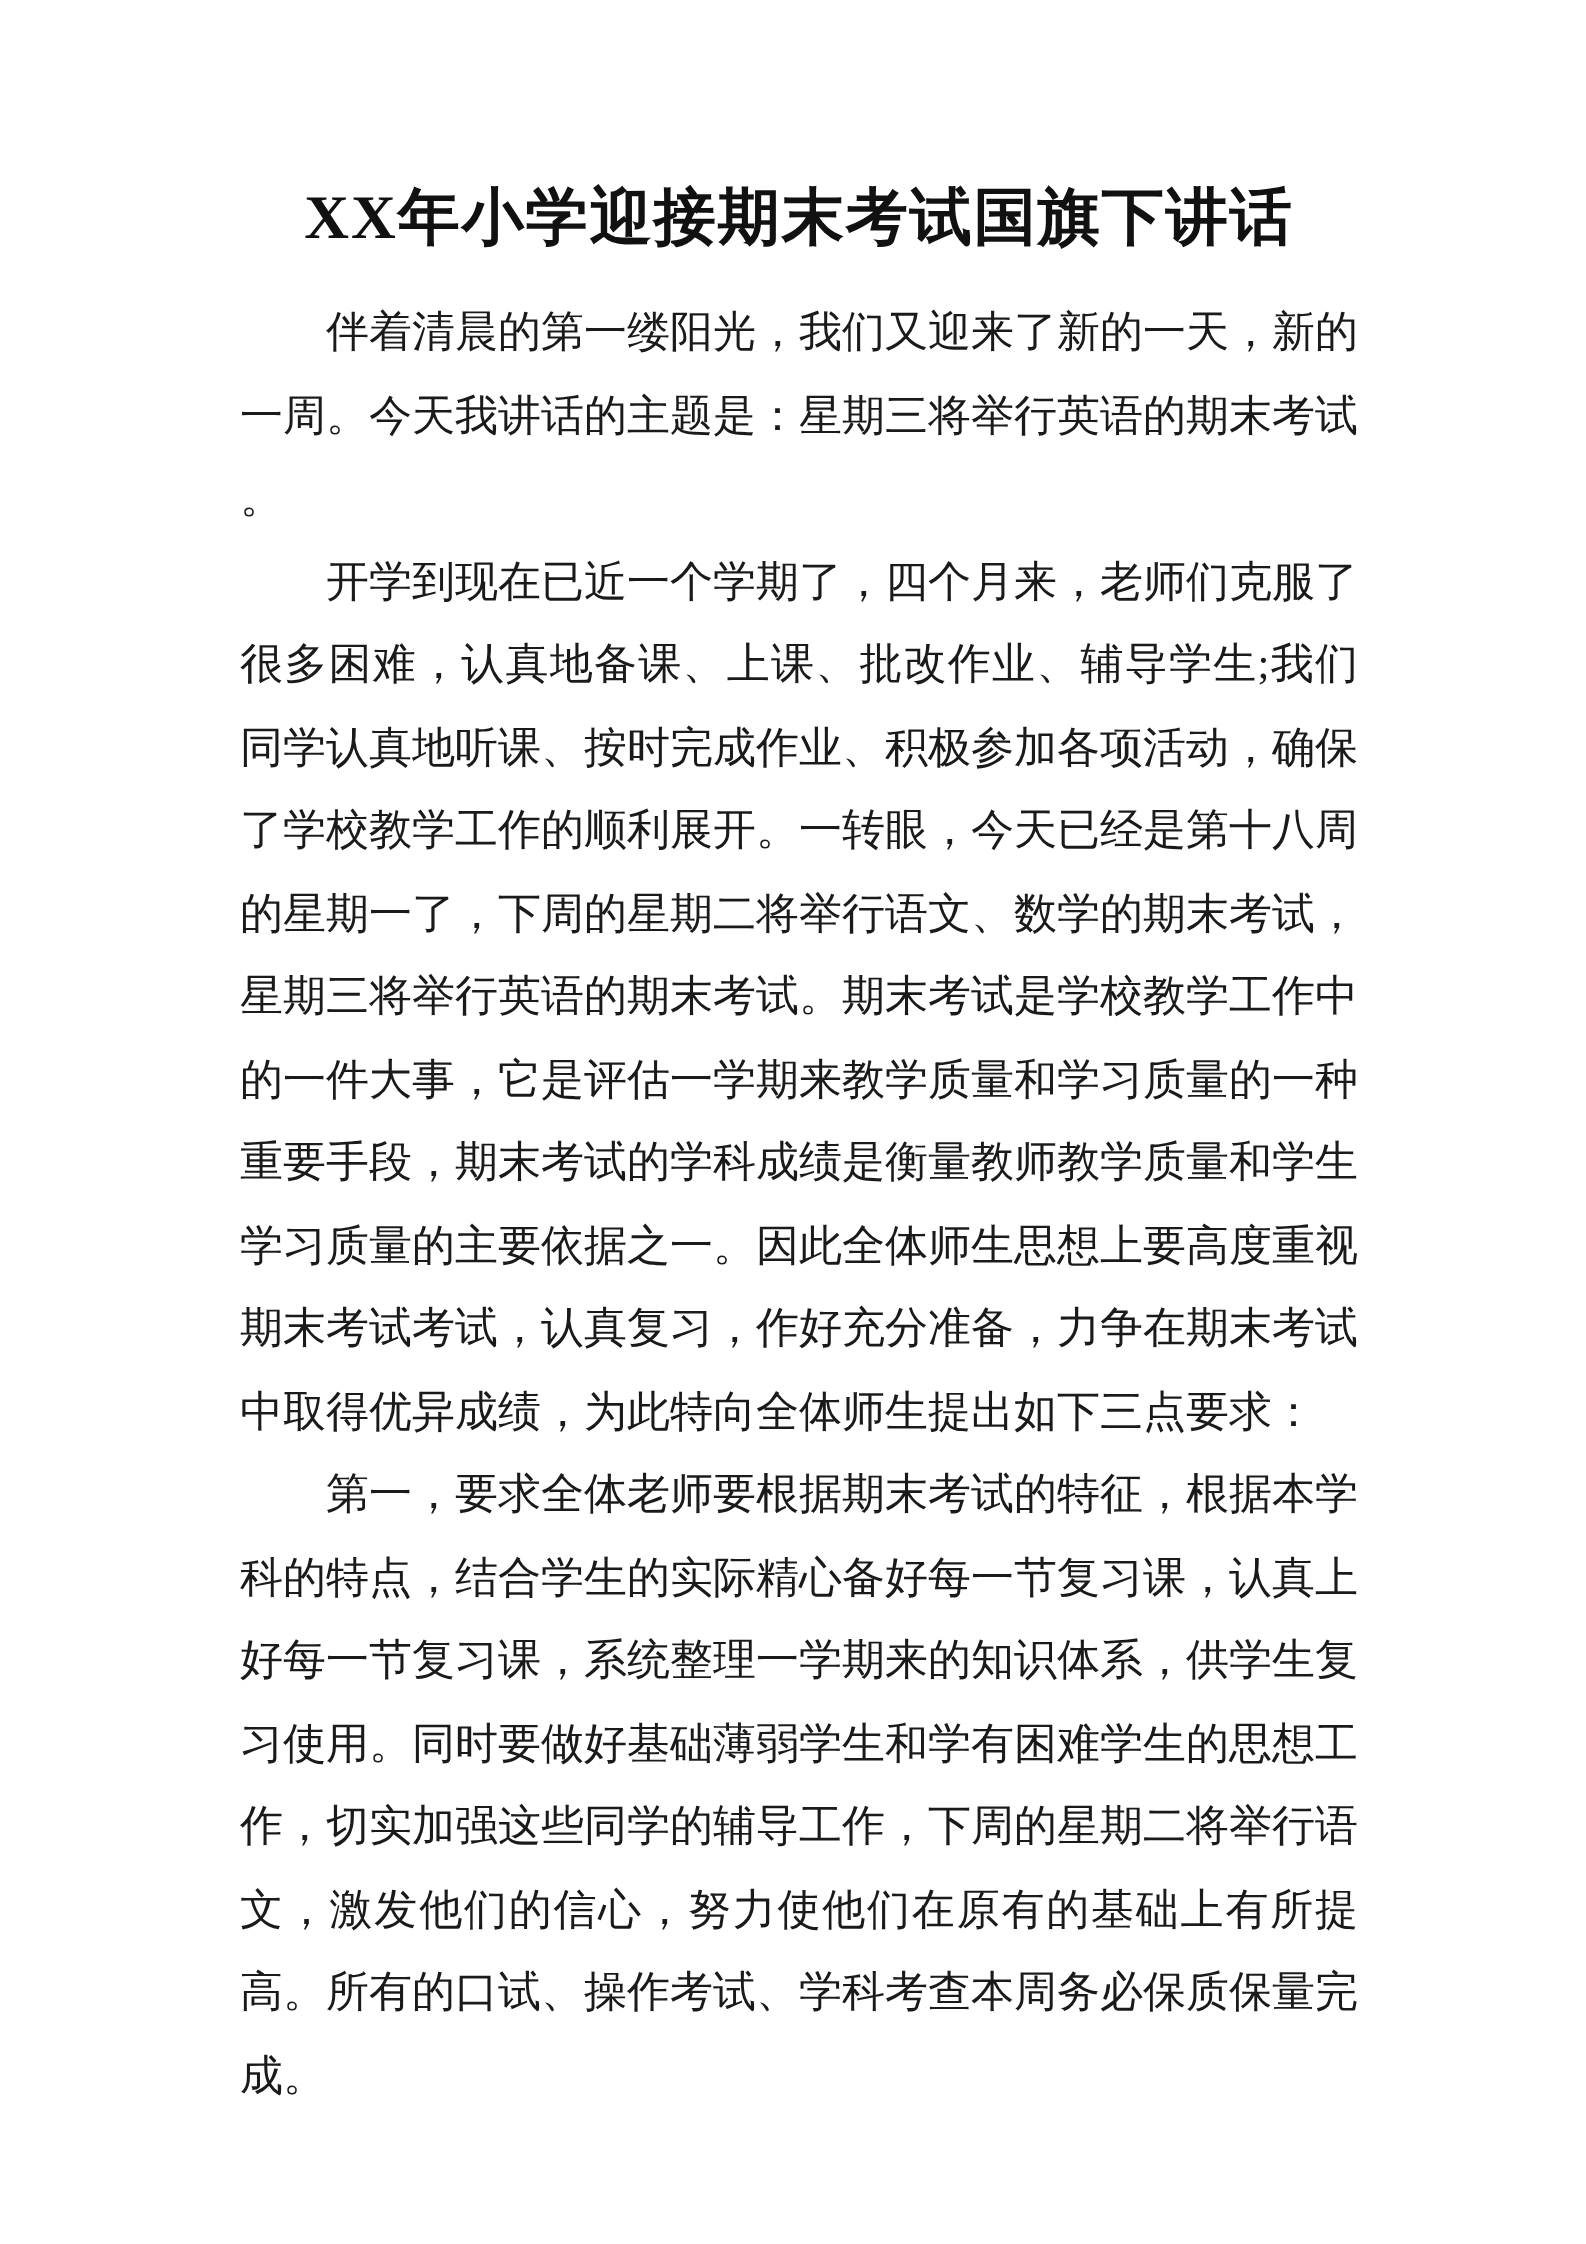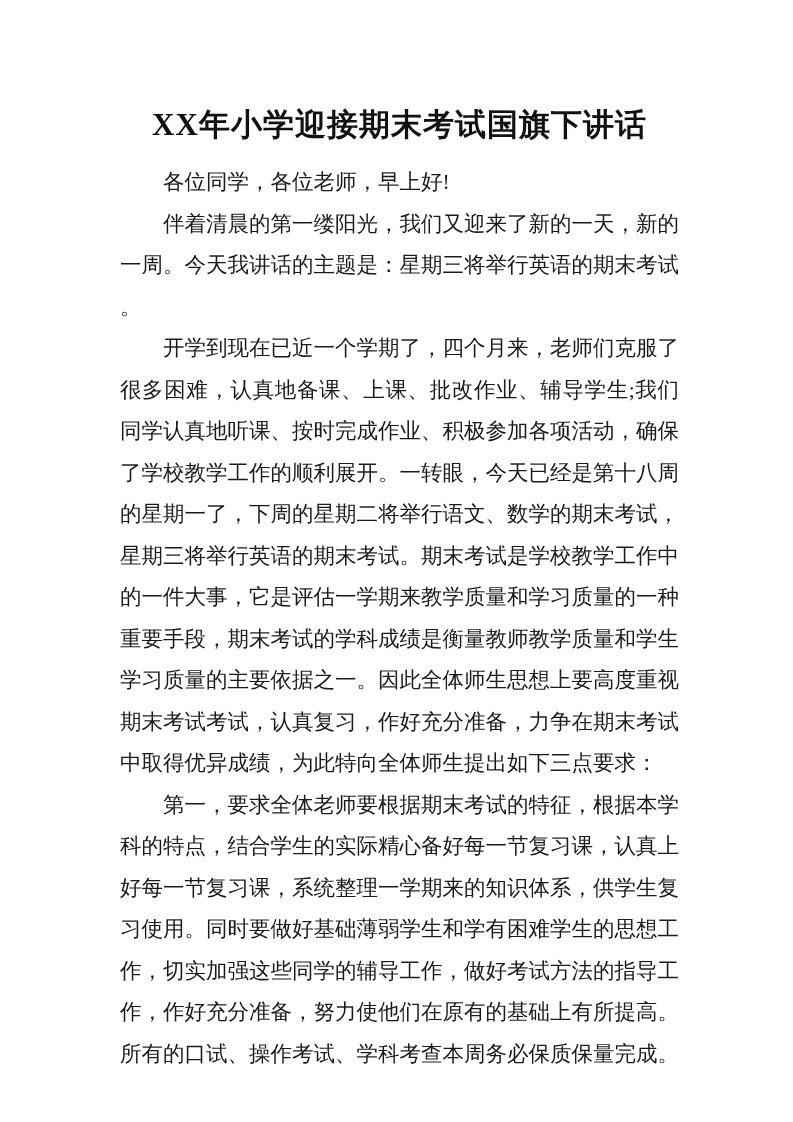"XX年小学迎接期末考试国旗下讲话" .doc-title { margin: 16px 0 16px 0 -> 0 0 16px 0 }
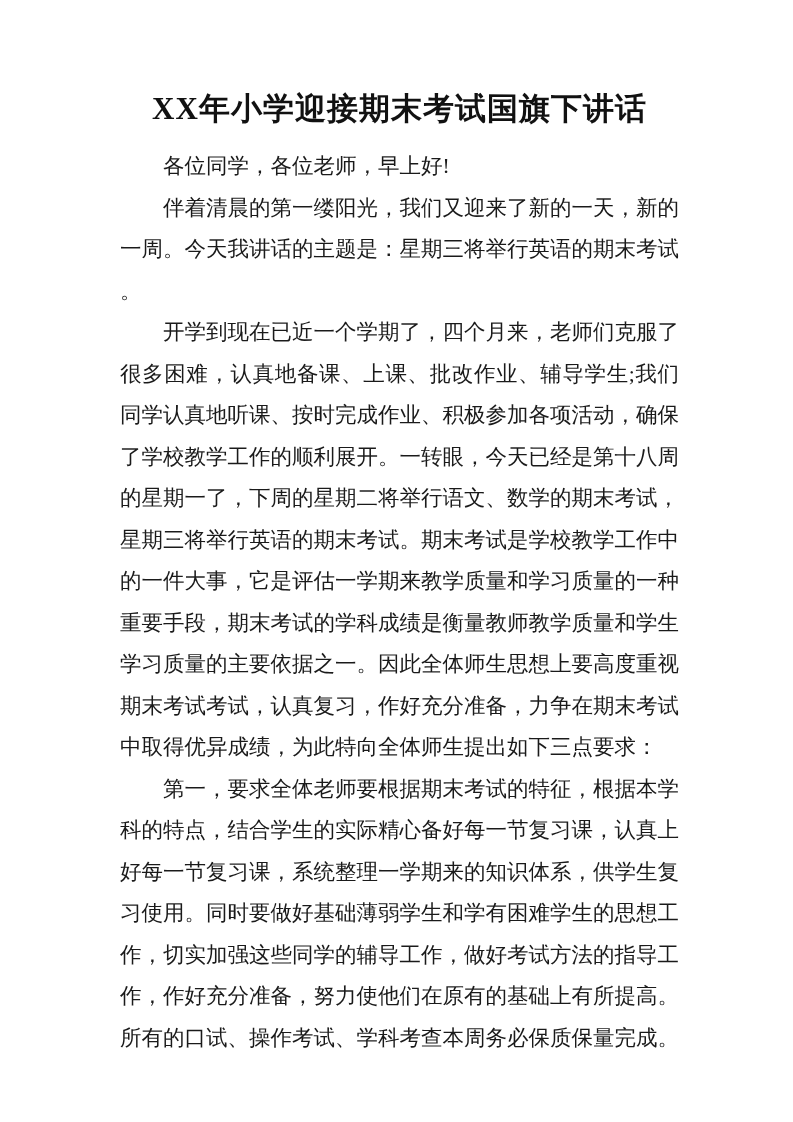"各位同学，各位老师，早上好!" p { html: <p>各位同学，各位老师，早上好!</p> -> none }
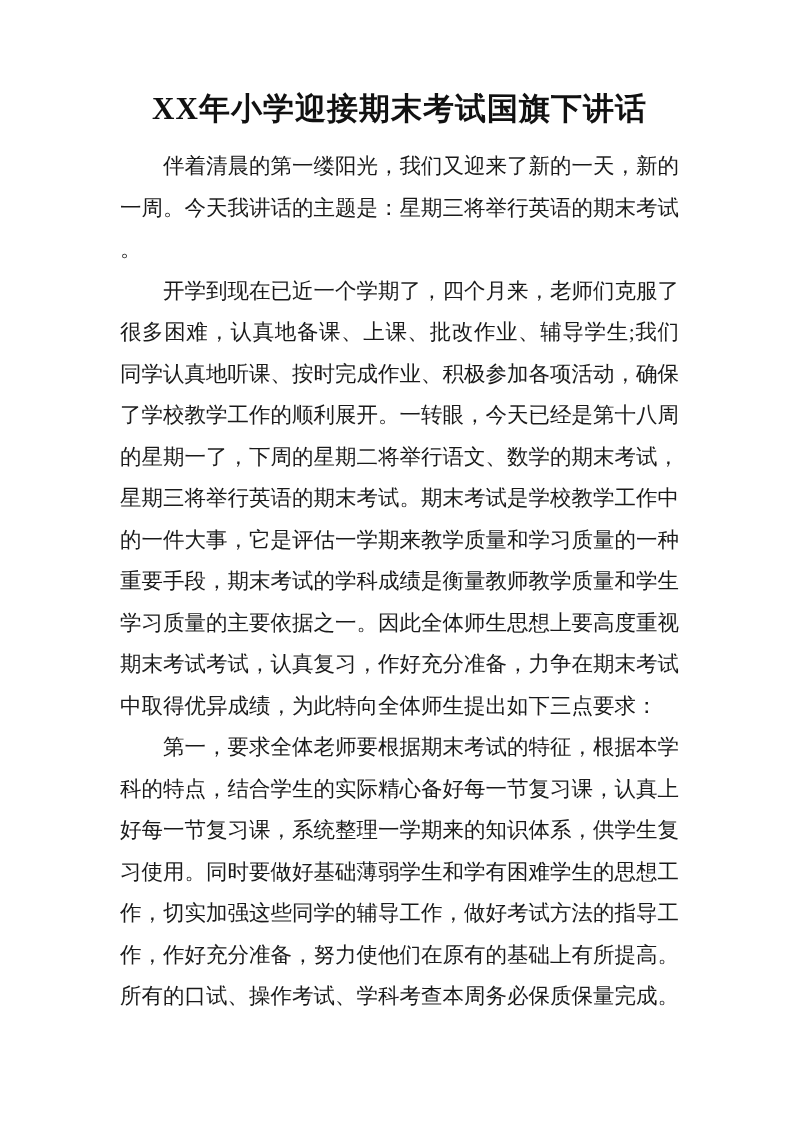"第一，要求全体老师要根据期末考试的特征，根据本学科的特点，结合学生的实际精心备好" p { text: 做好考试方法的指导工作，作好充分准备 -> 下周的星期二将举行语文，激发他们的信心 }
